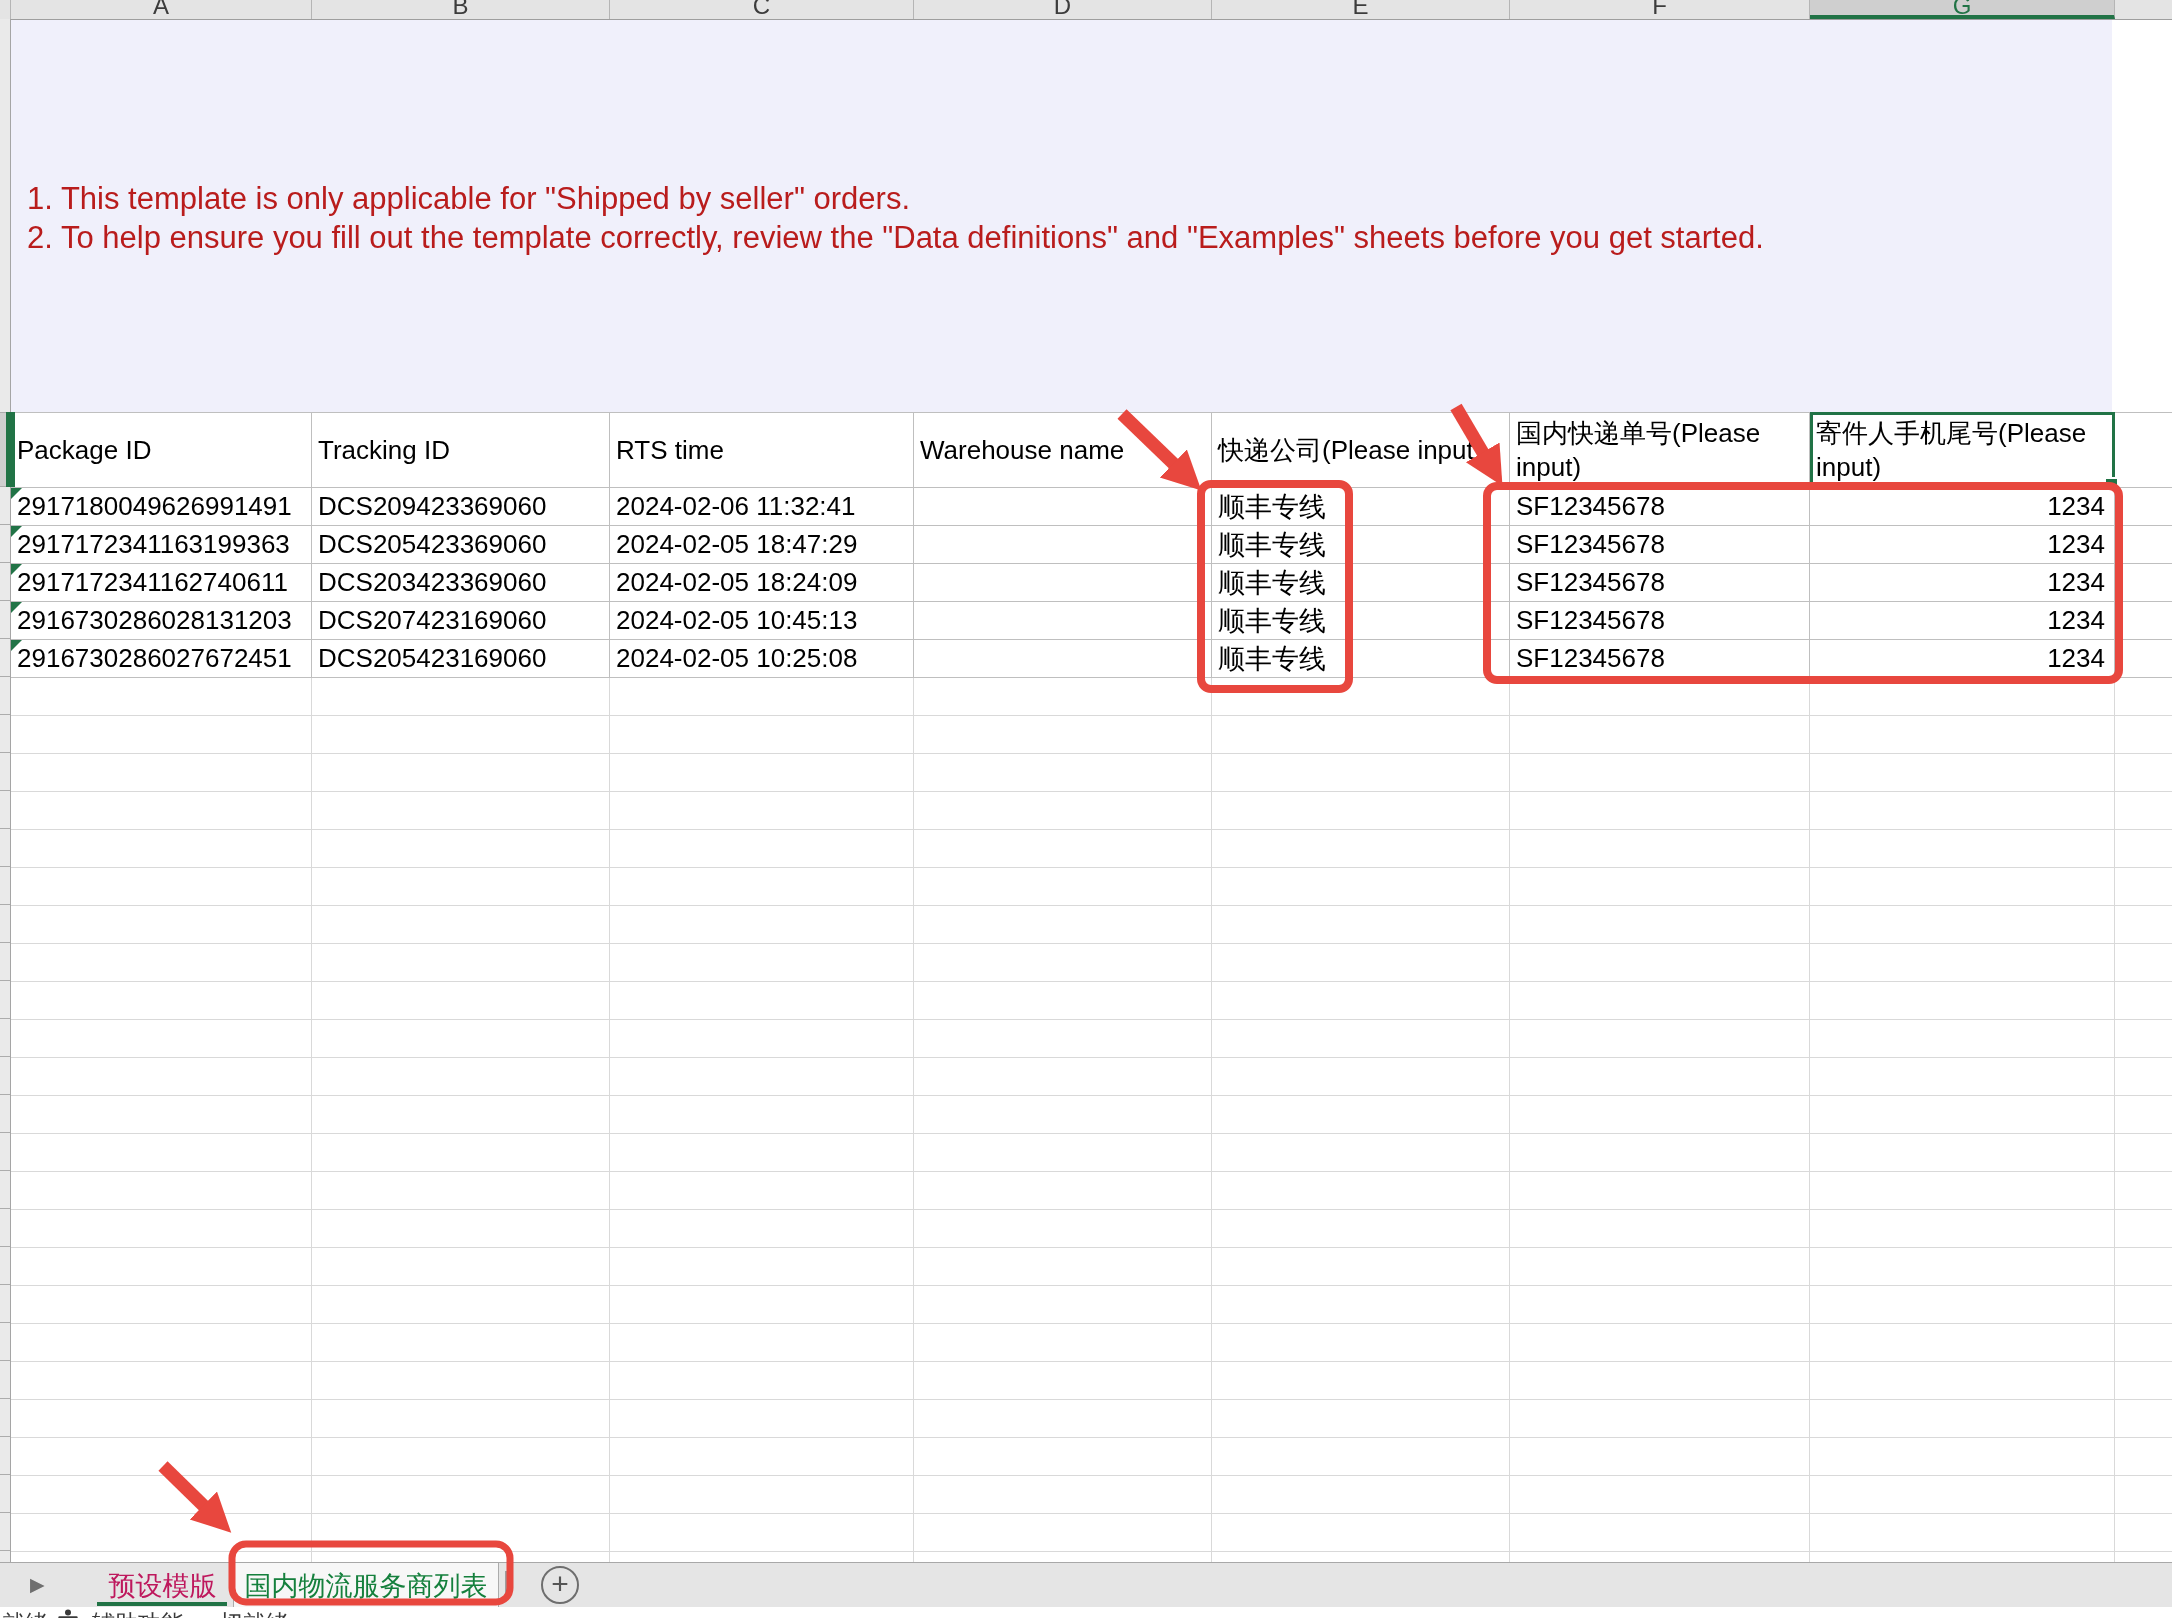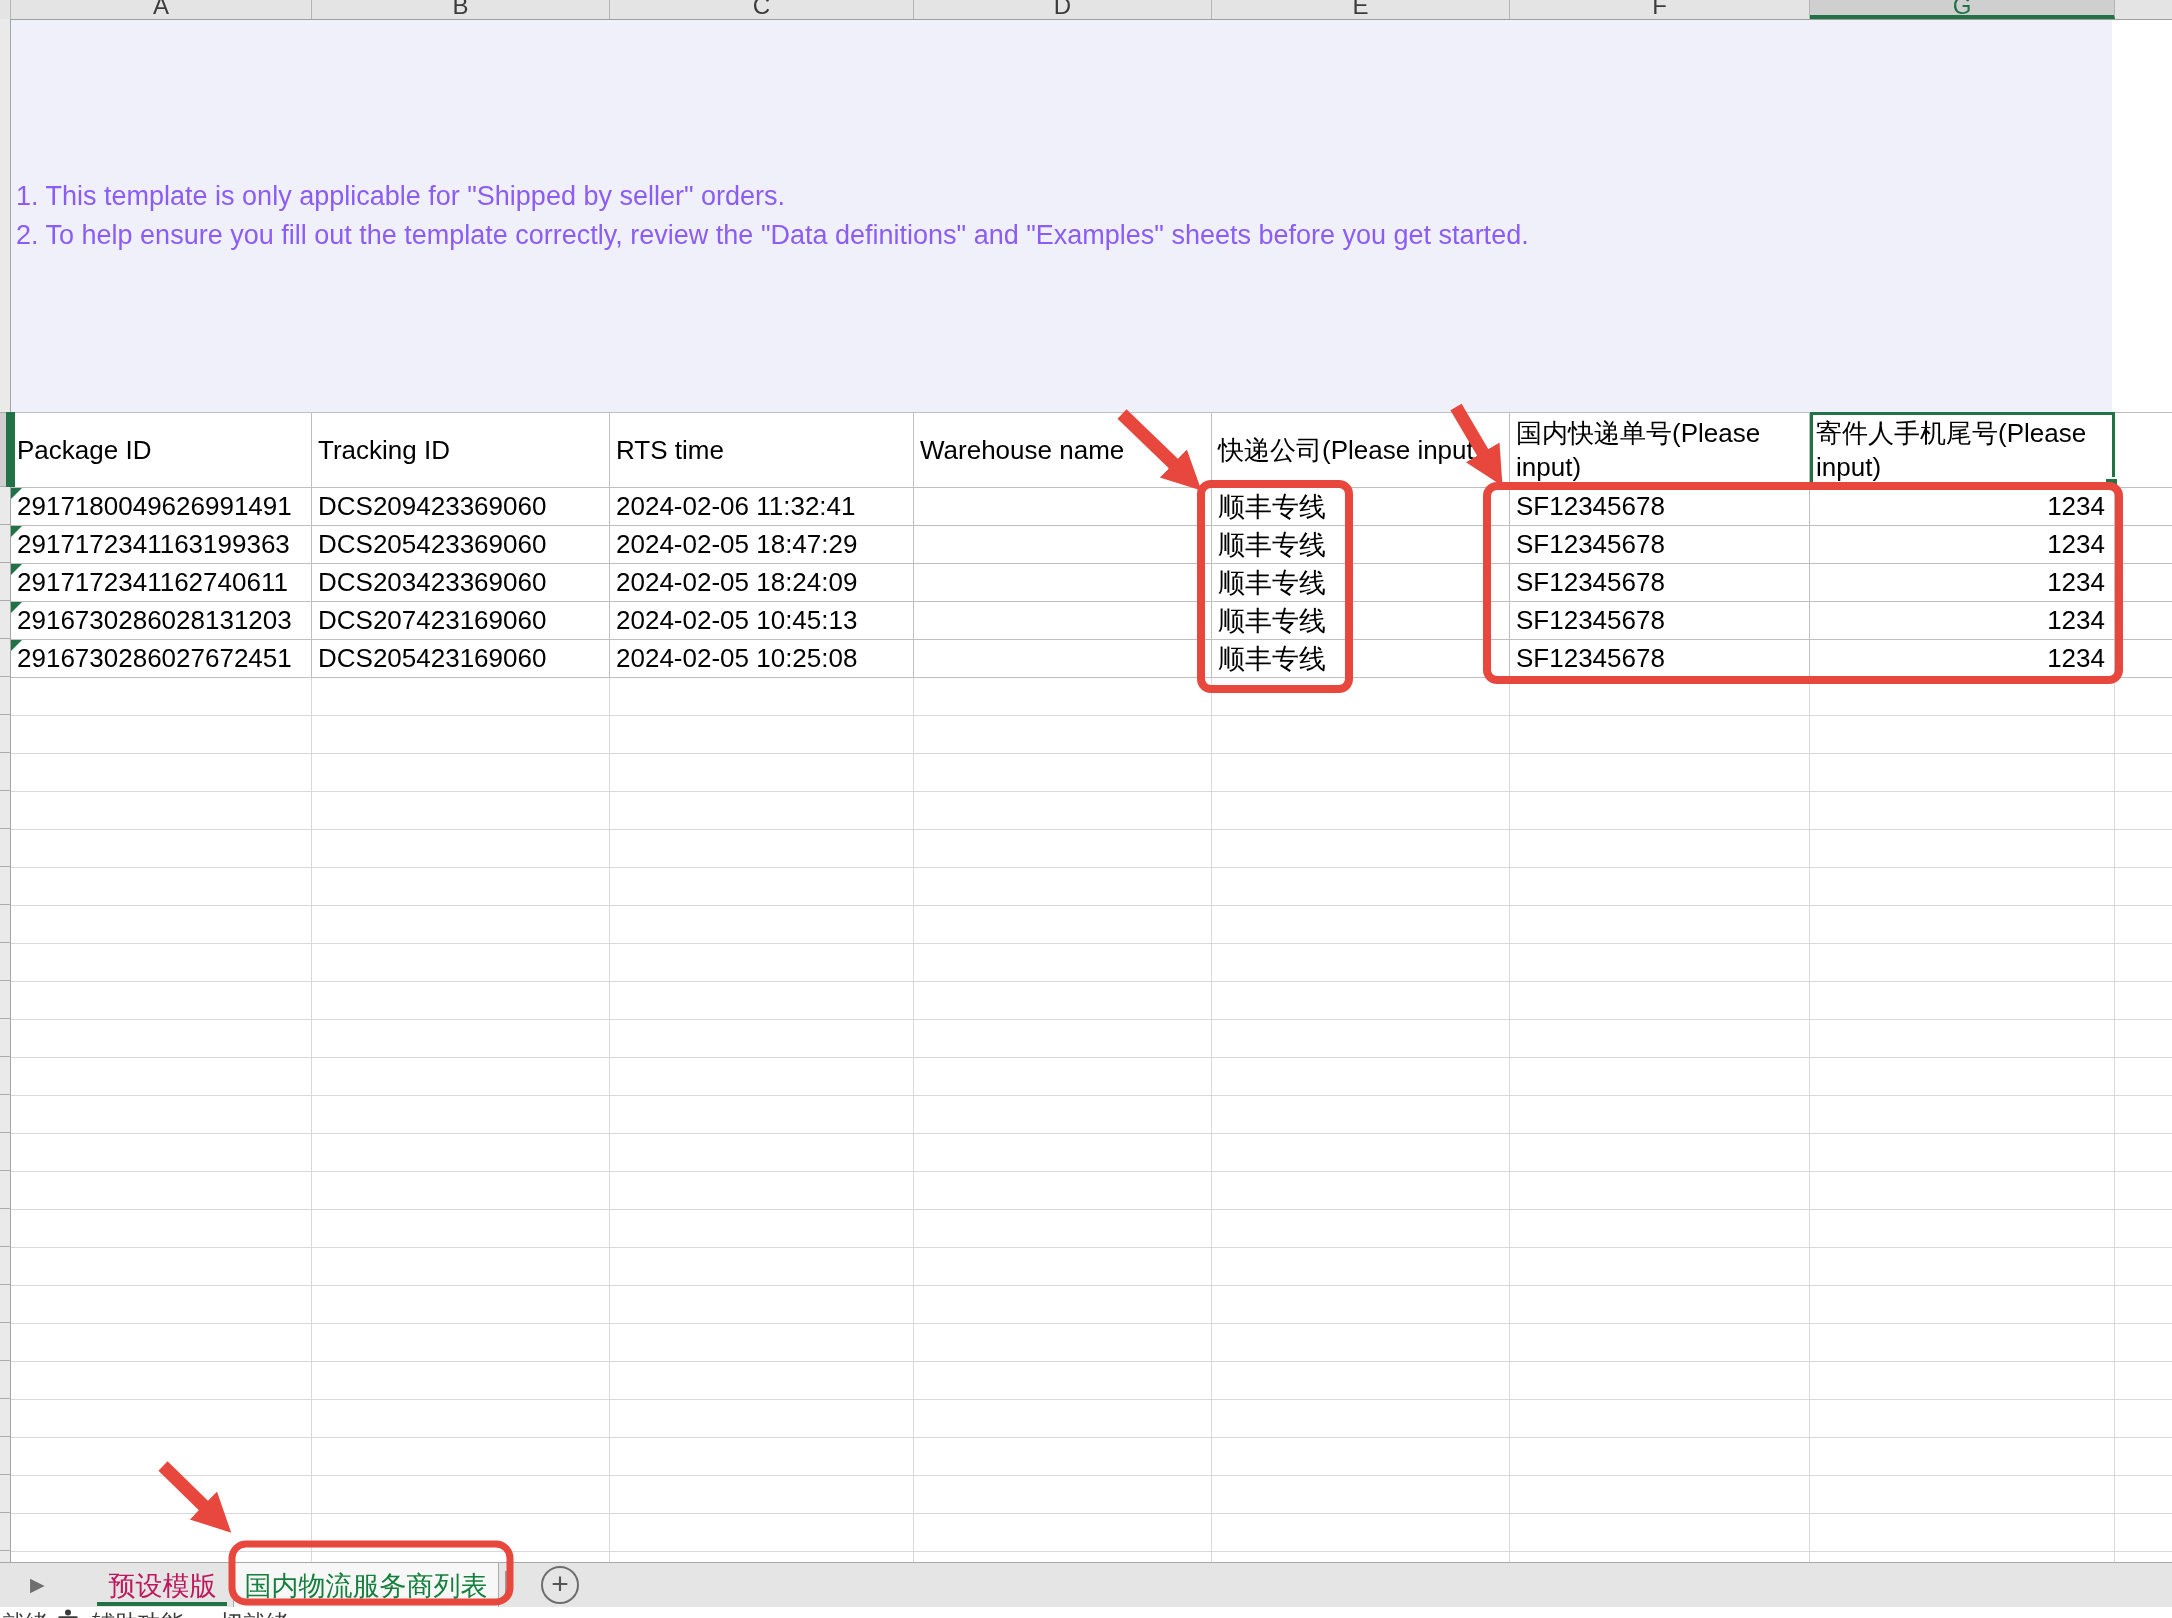"1. This template is only" .instr { color: #8b5cf6 -> #b91c1c; font-size: 27px -> 31px; left: 5px -> 16px }
